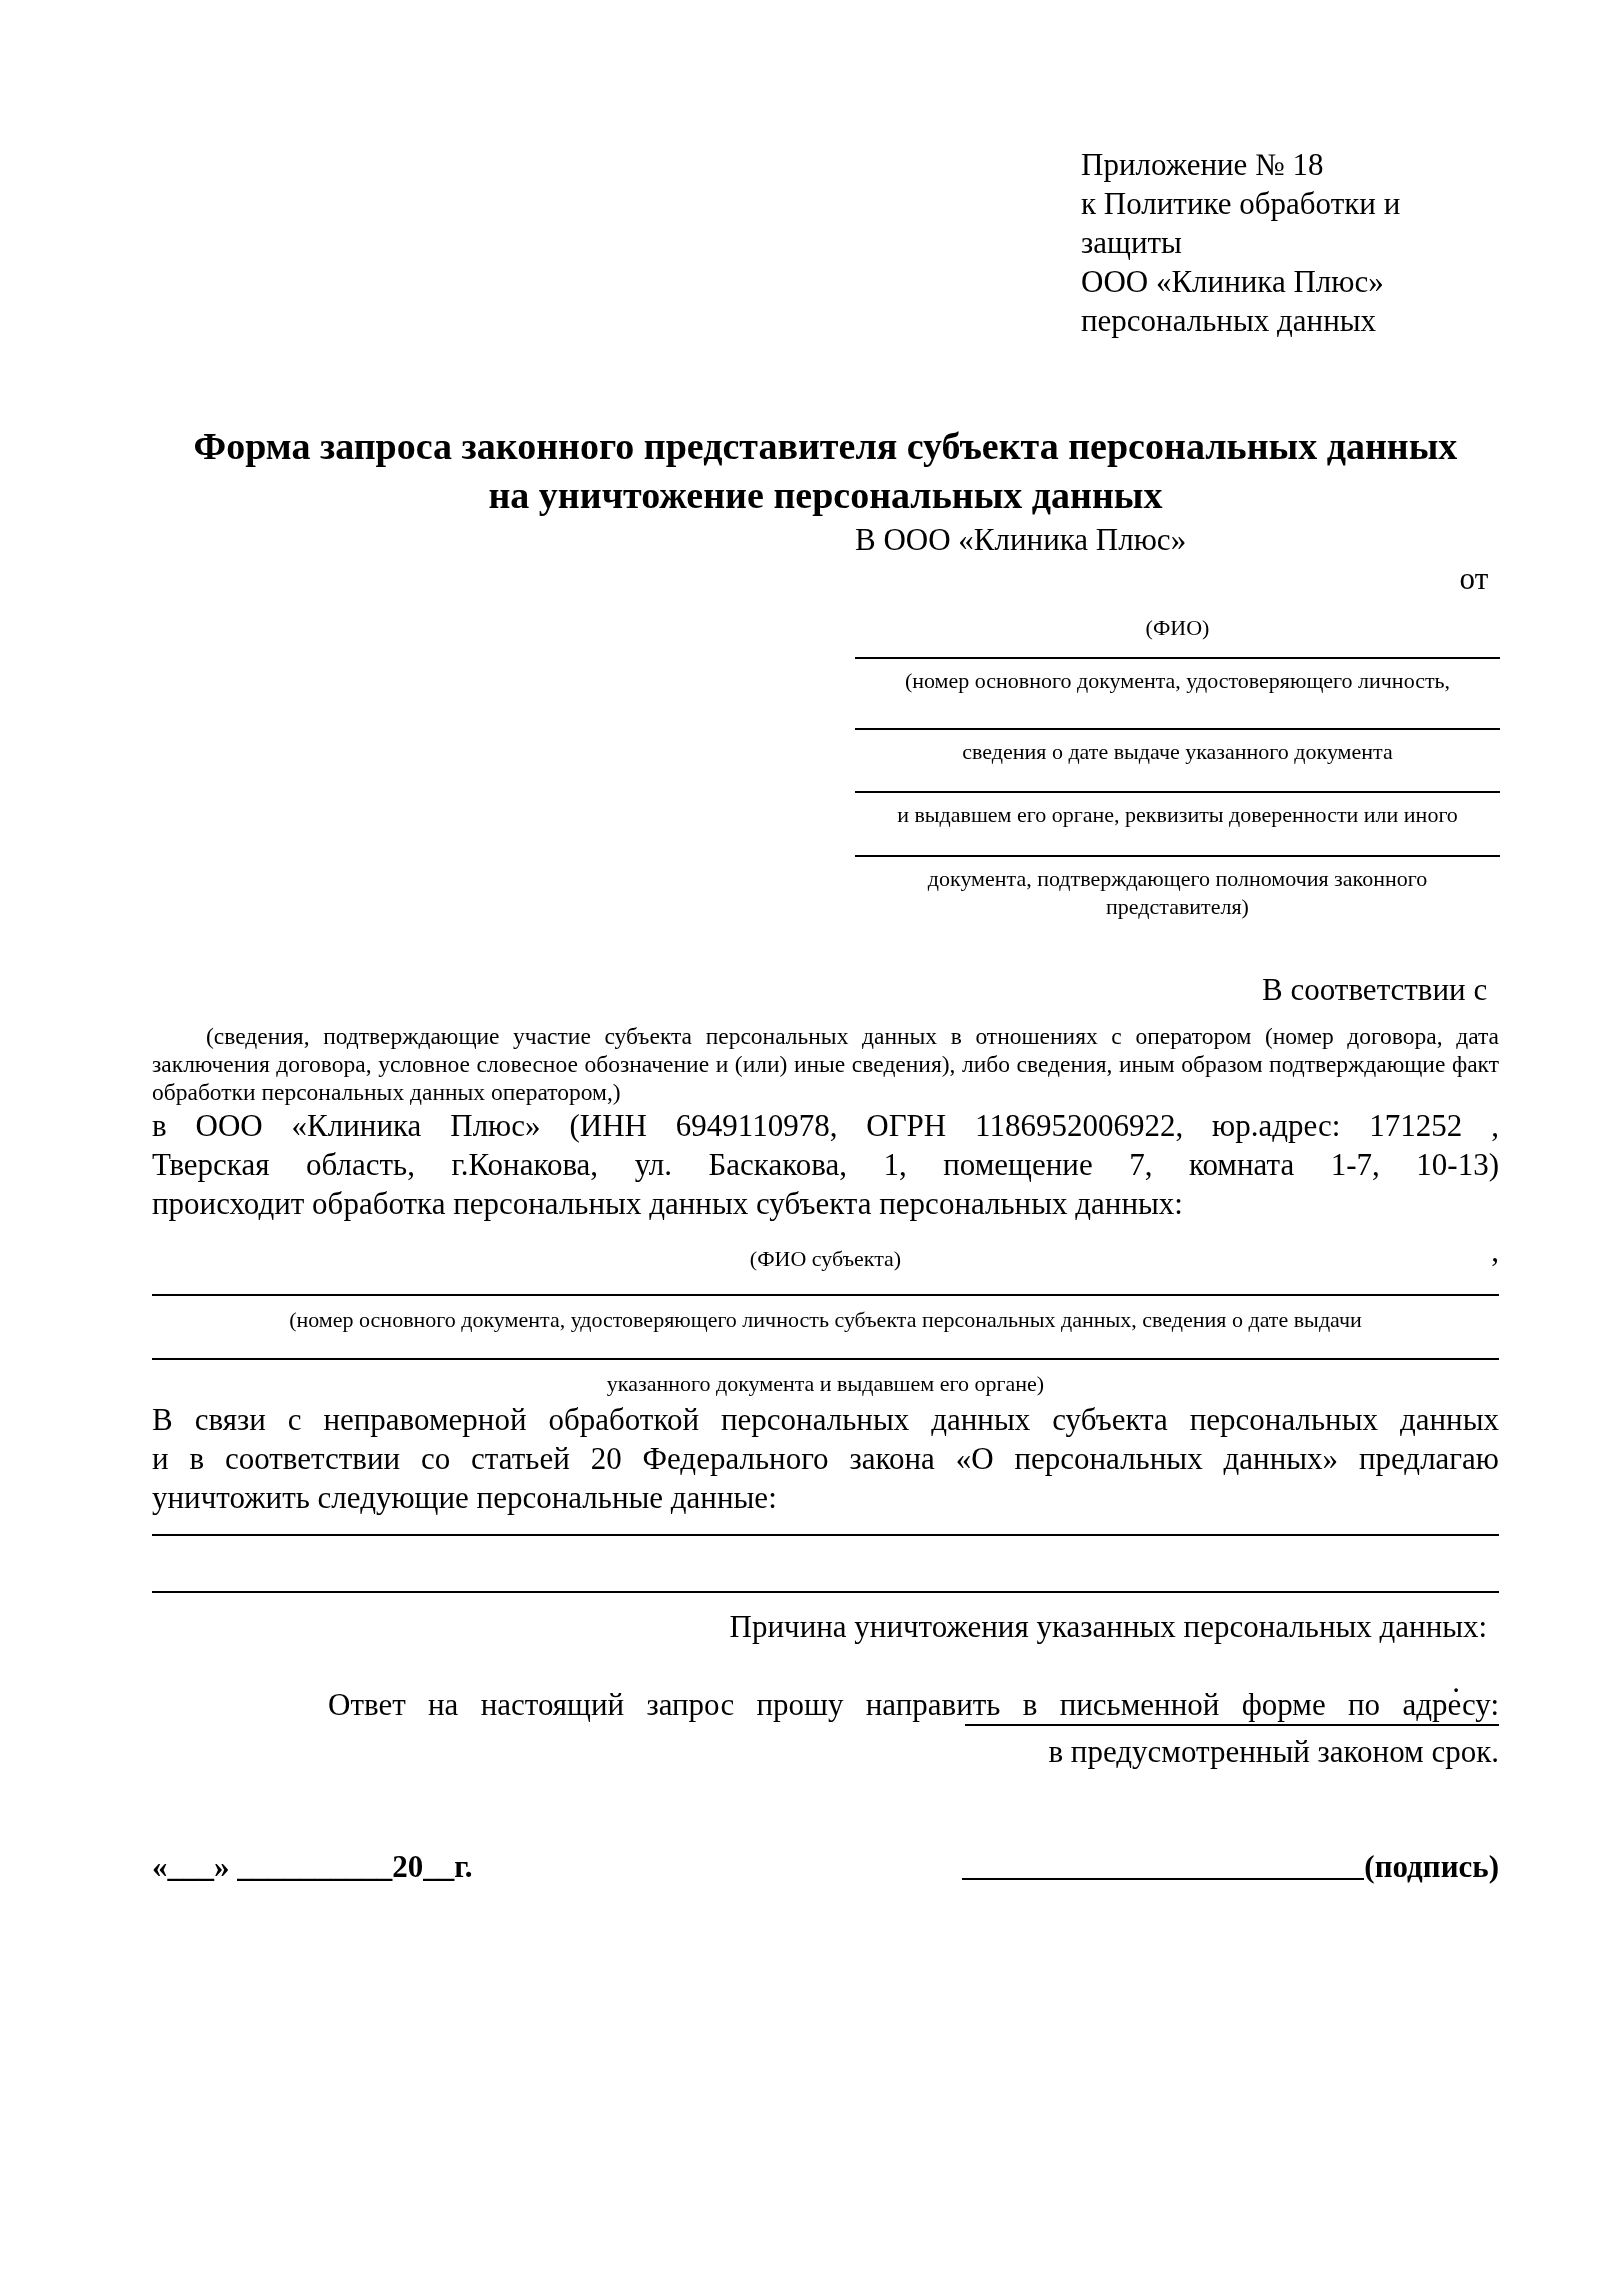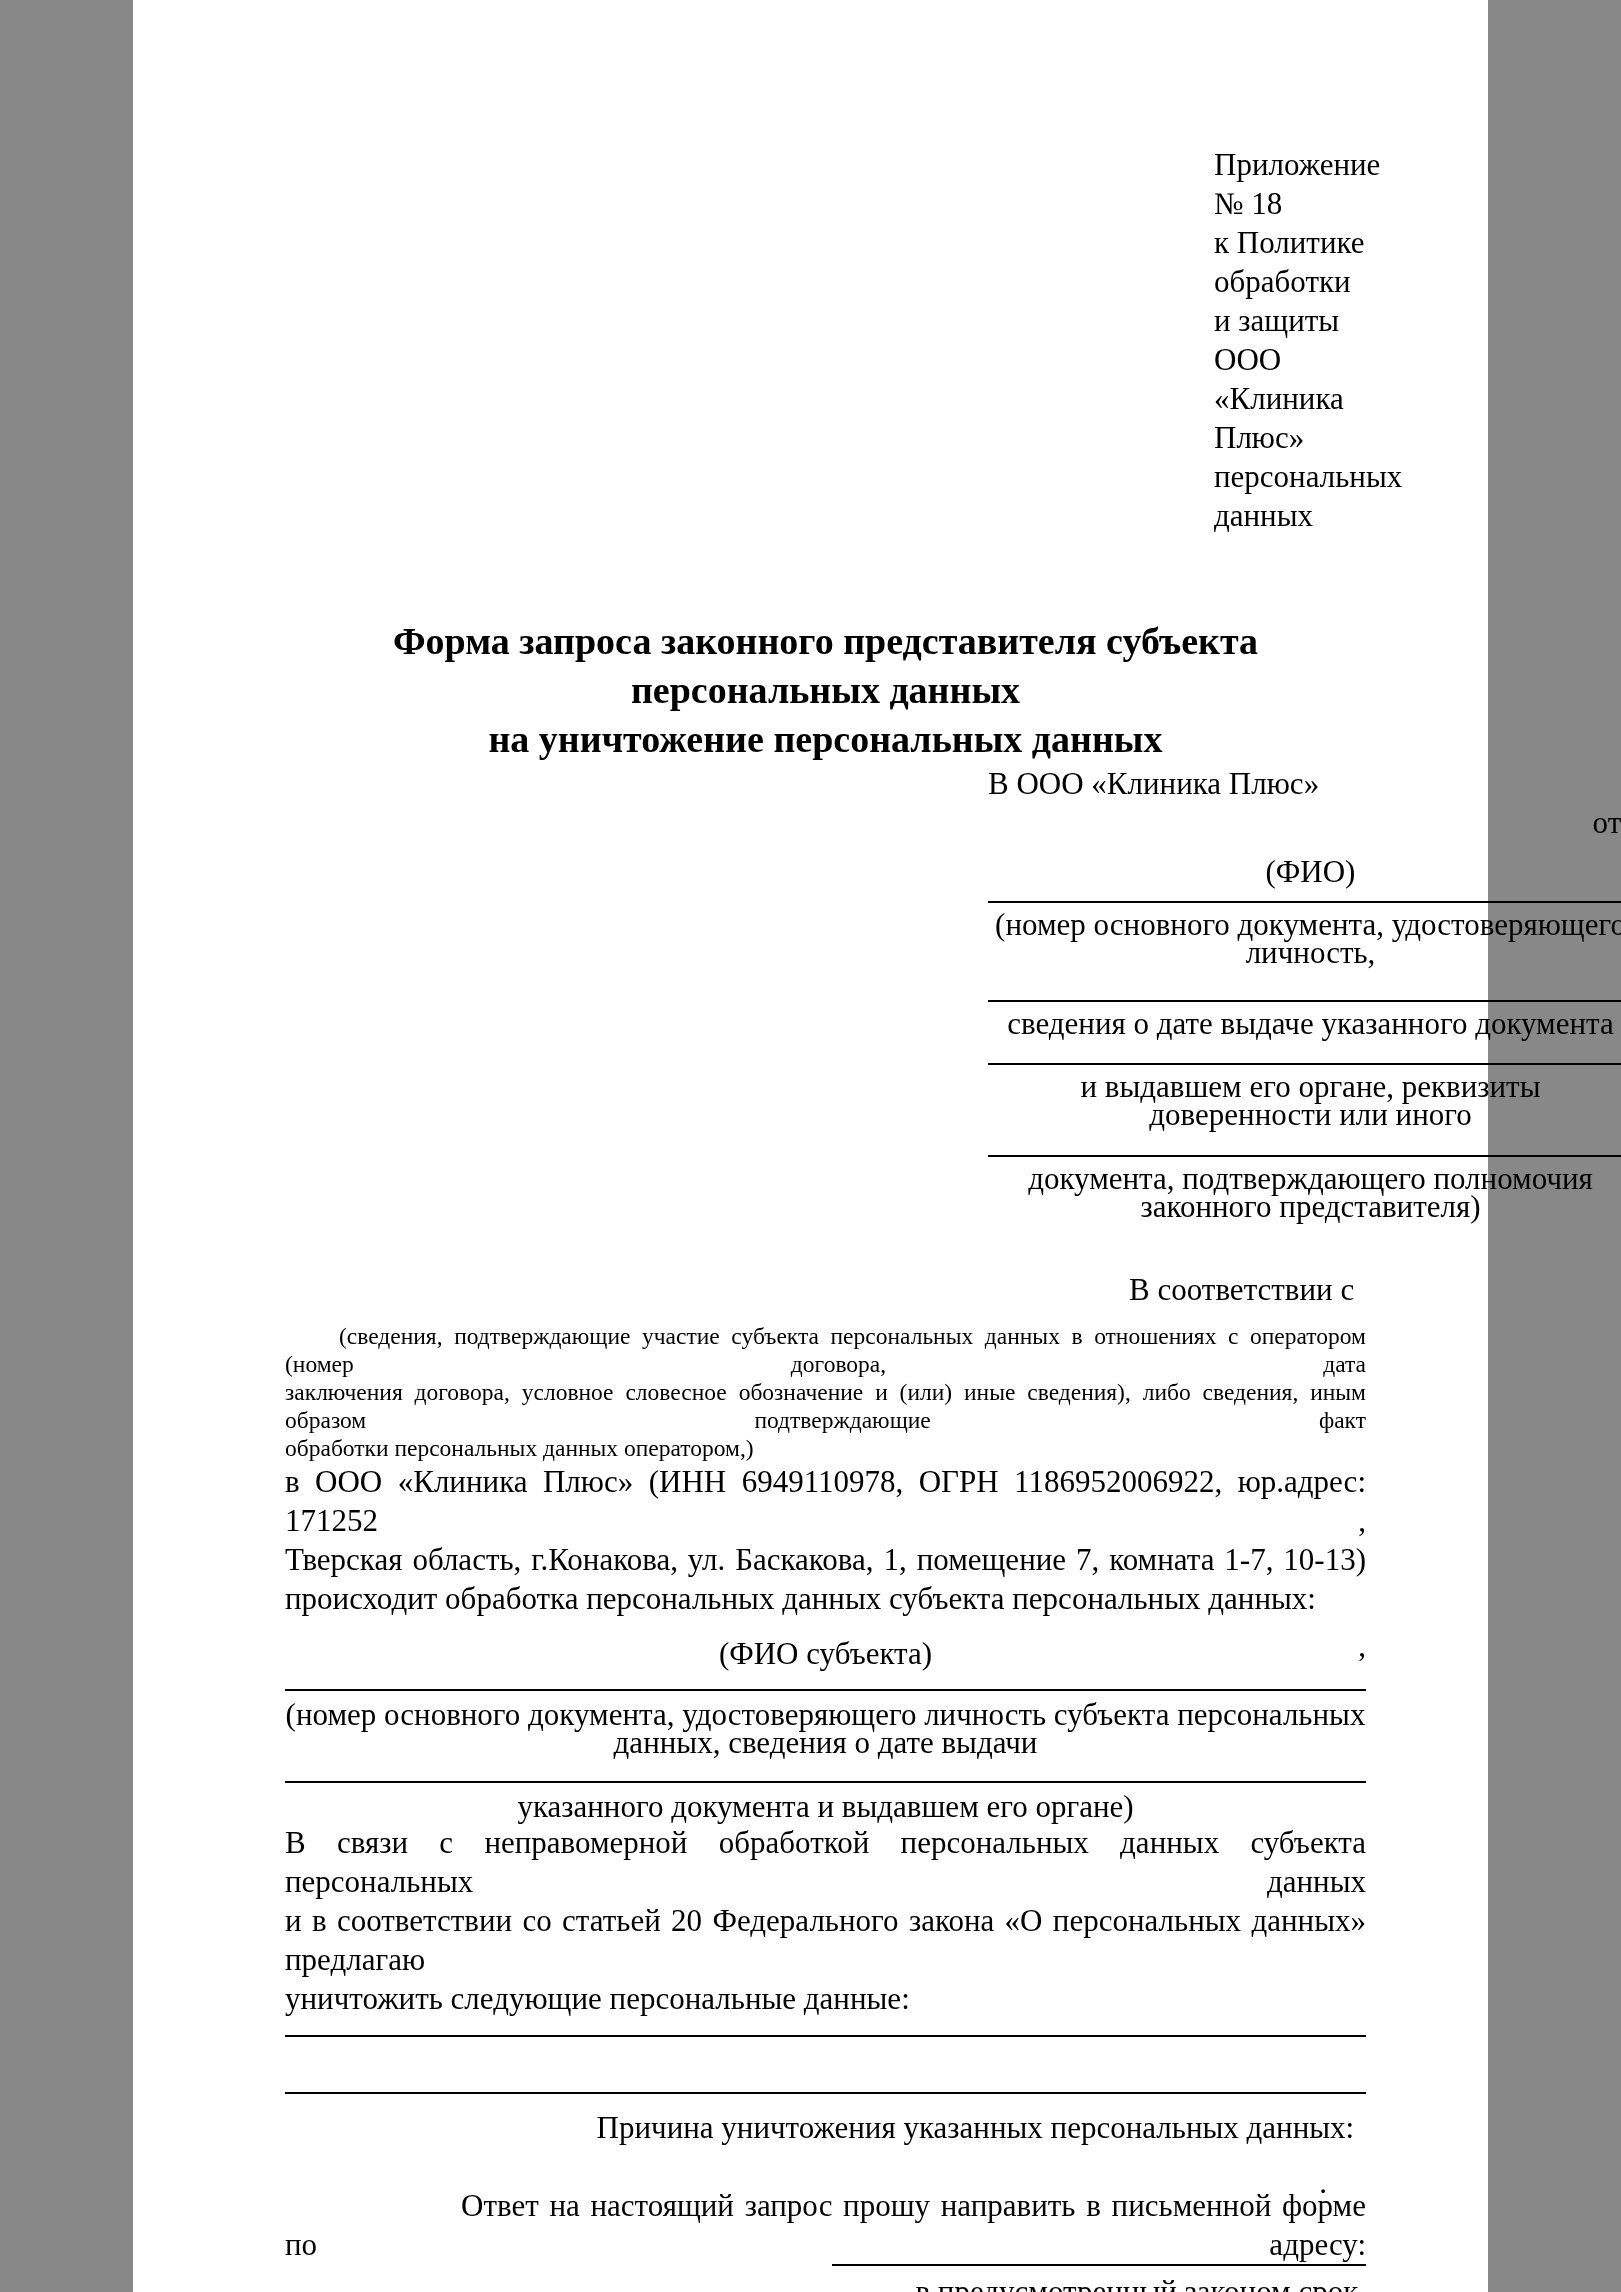"Приложение № 18" .page { width: 1355px -> 1621px }
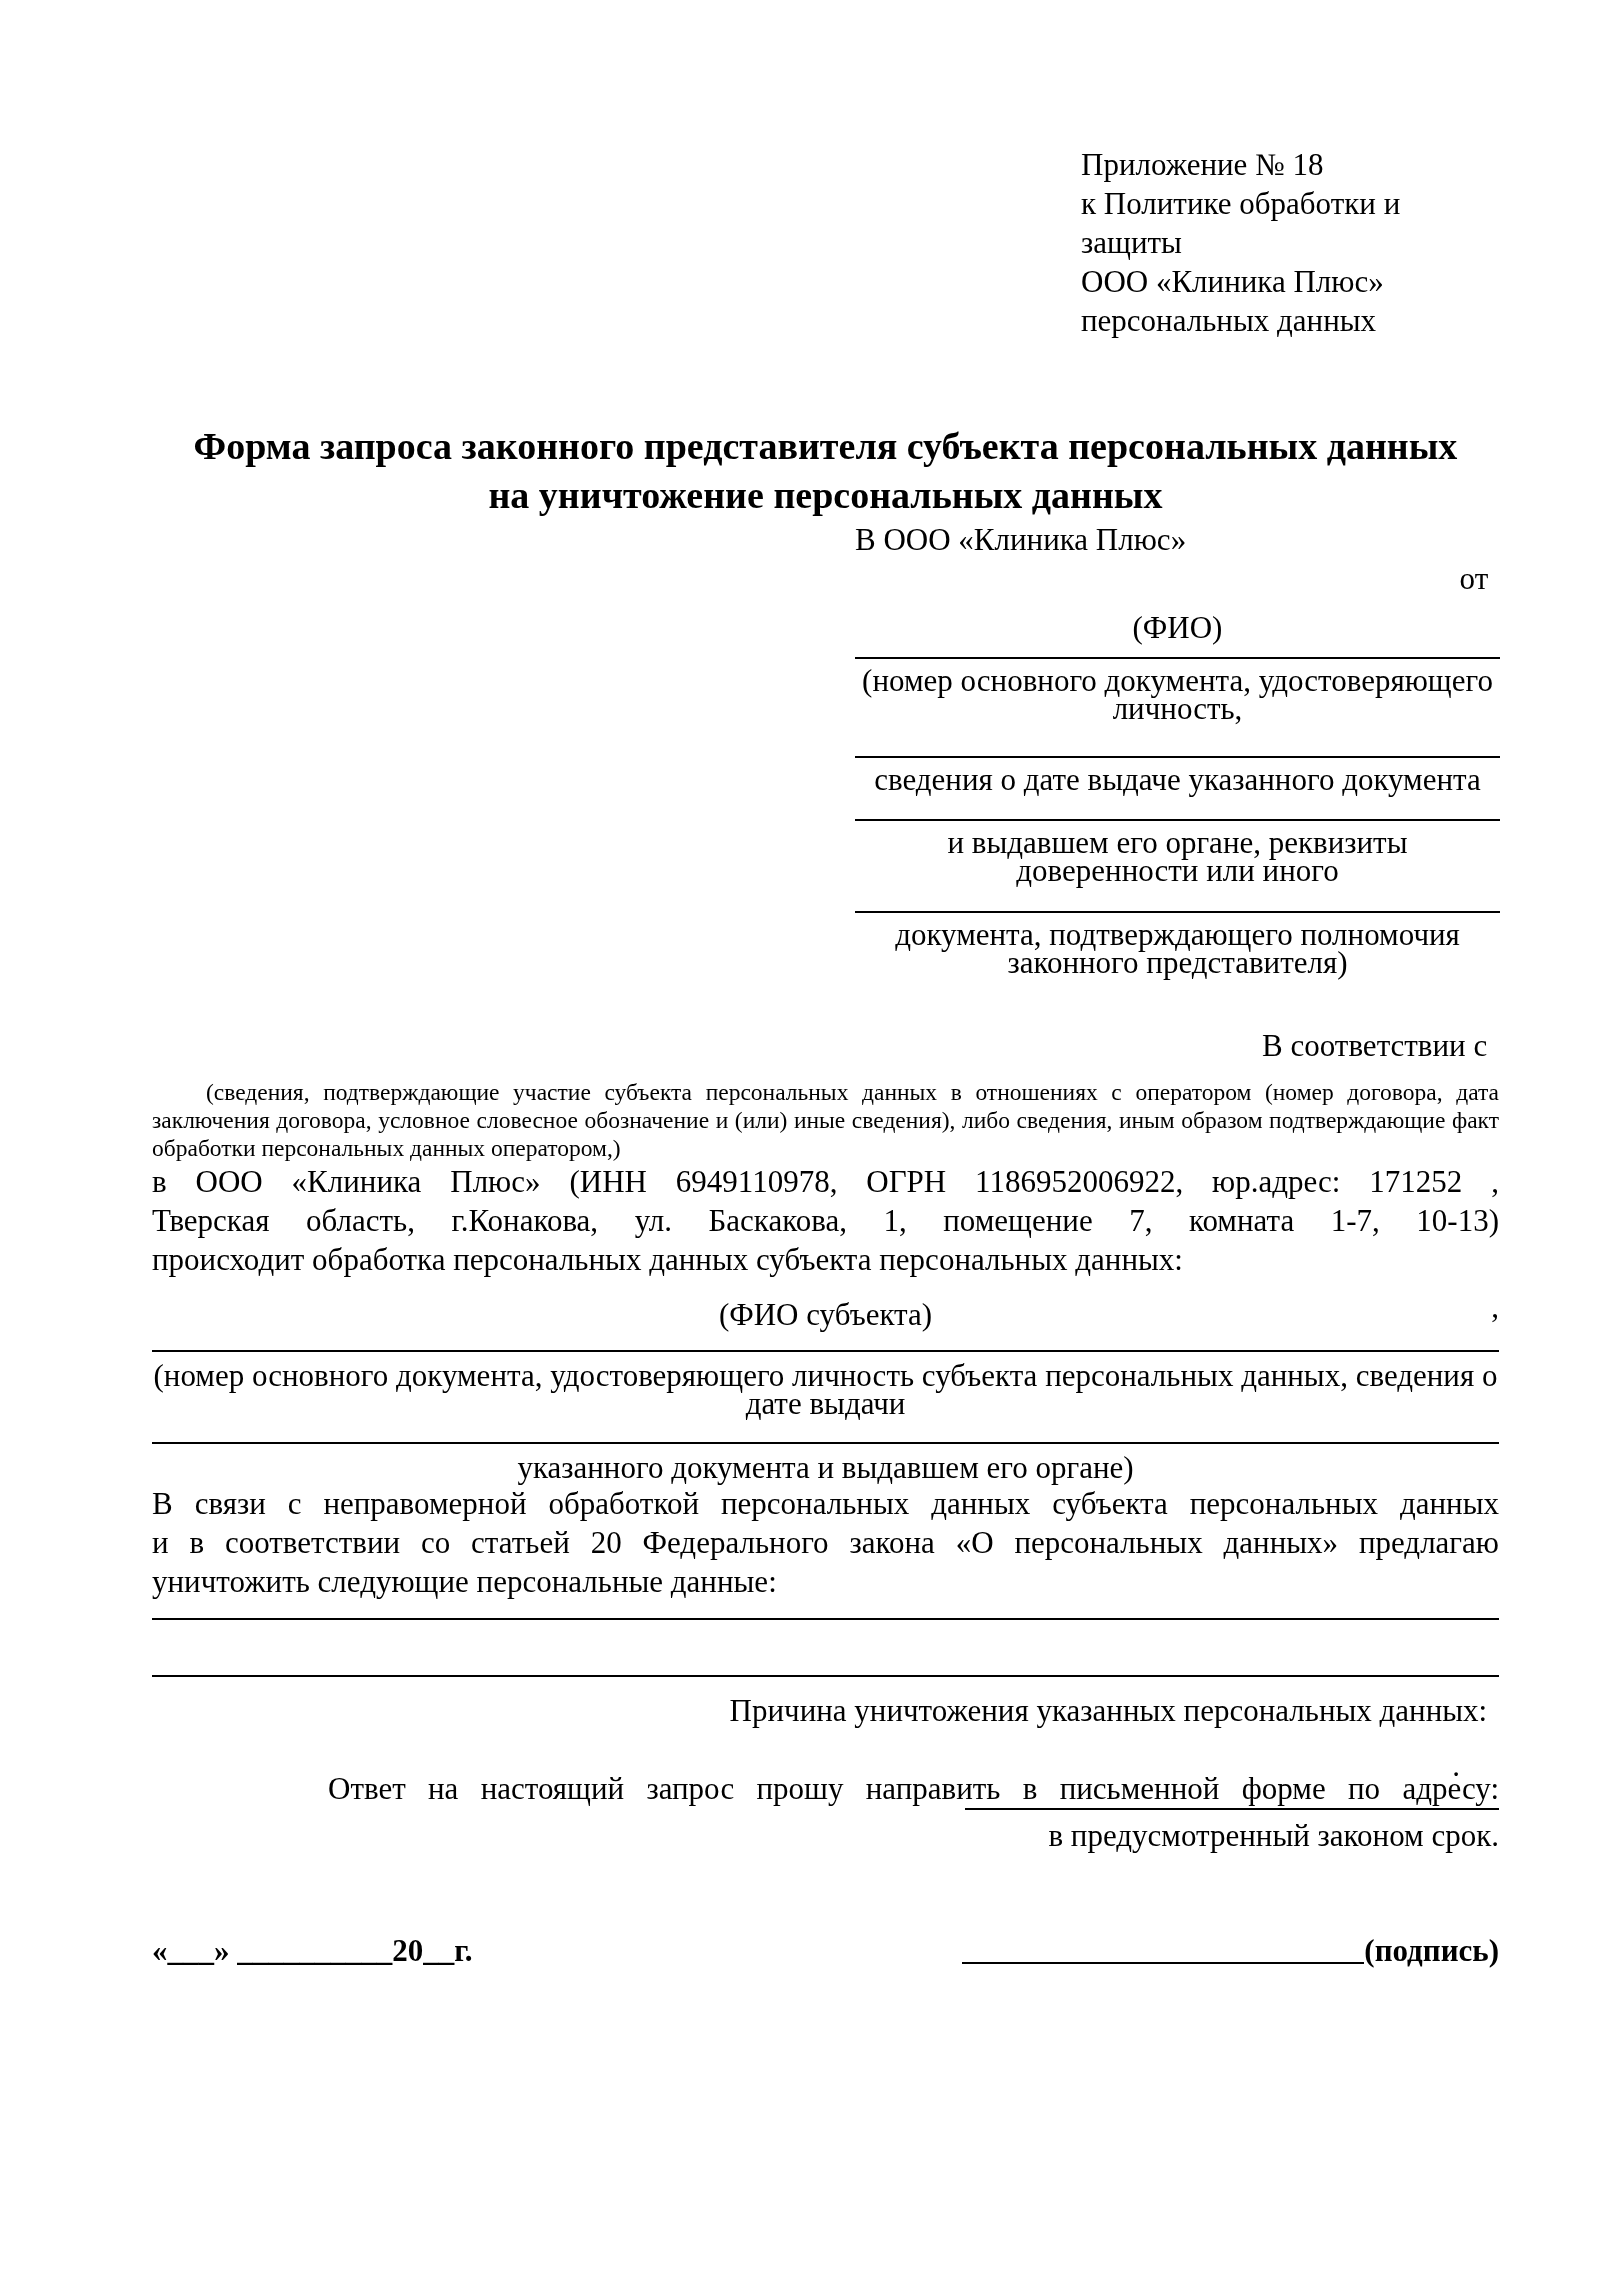"(ФИО)" .caption { font-size: 31px -> 22px }
